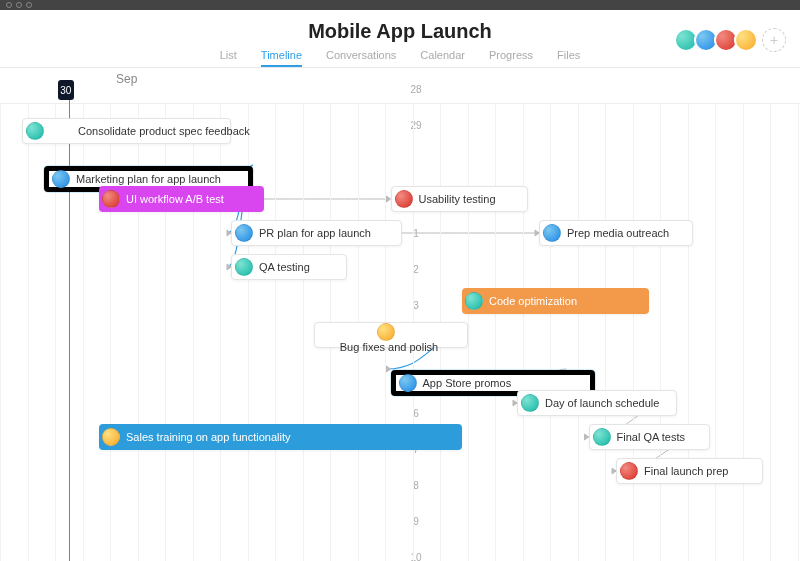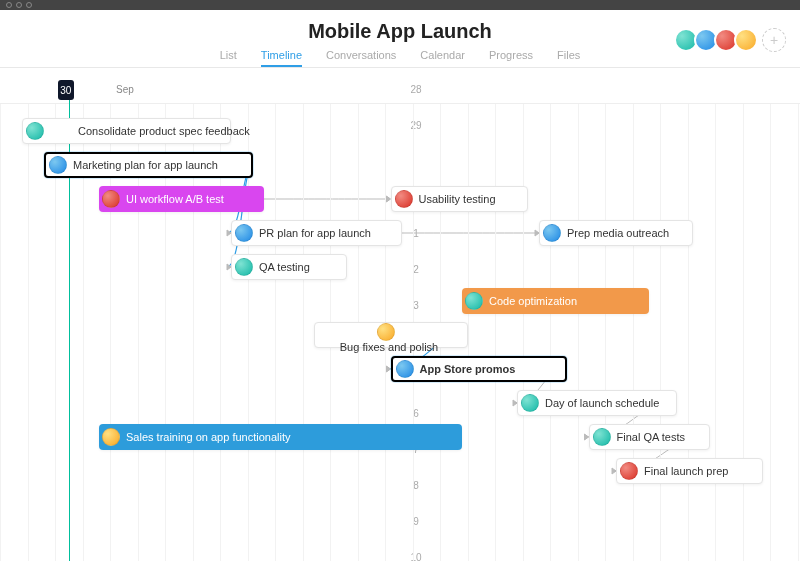"Sep" .month-label { font-size: 10px -> 12px; top: 16px -> 4px }
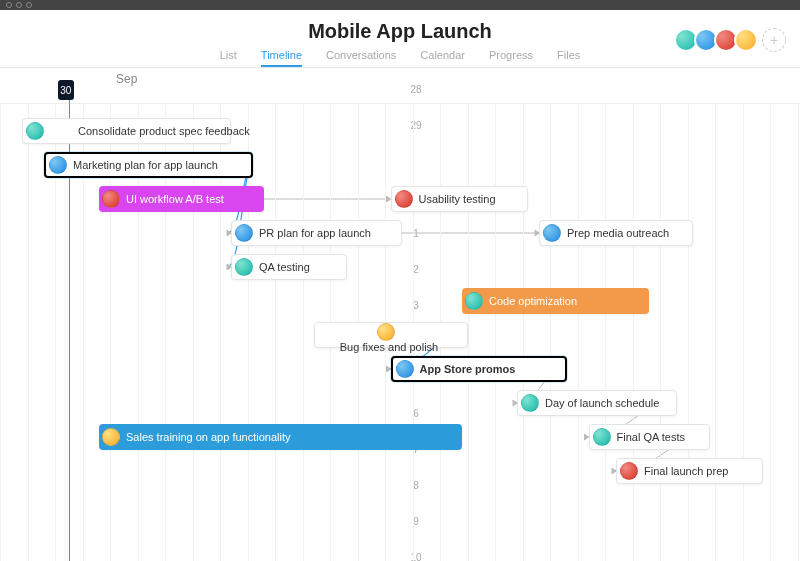"Marketing plan for app launch" .task.sel { border: 2px solid #000000 -> 5px solid #000000; margin-top: none -> 14px }
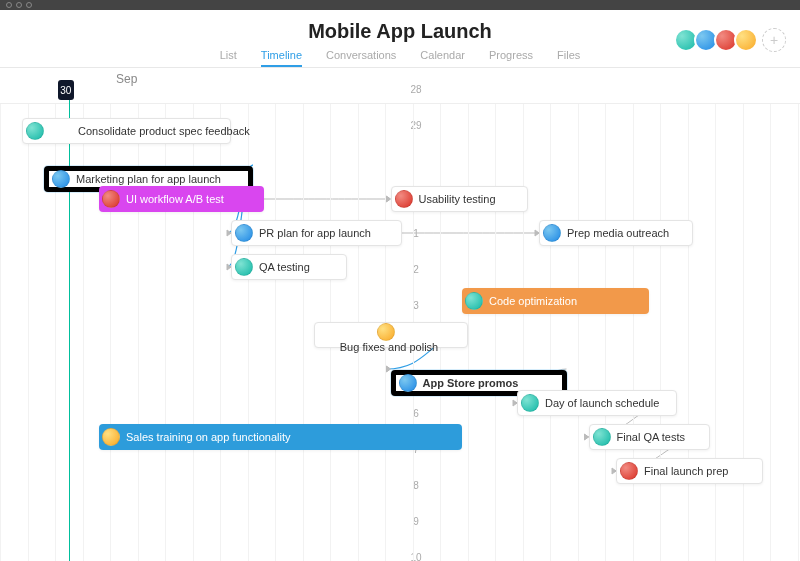"App Store promos" div.task { font-weight: bold -> none; width: 176px -> 204px }
